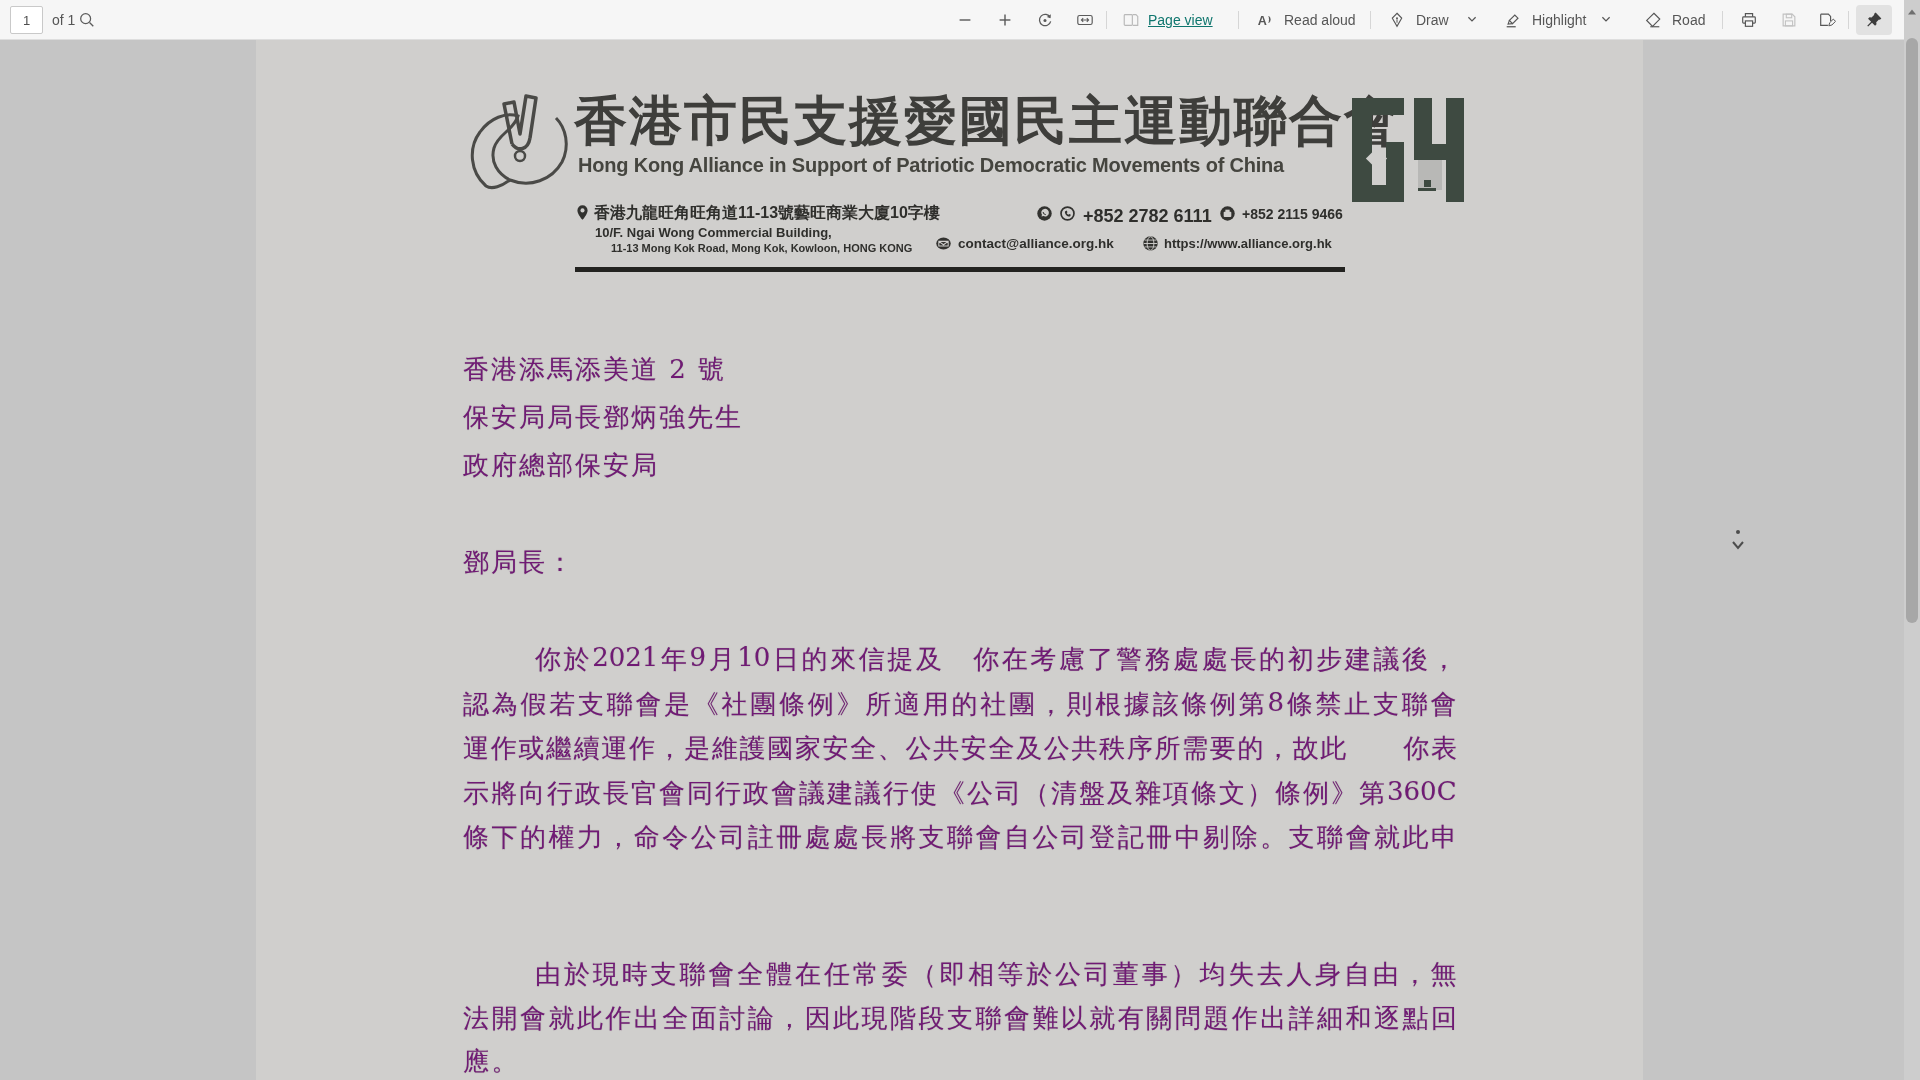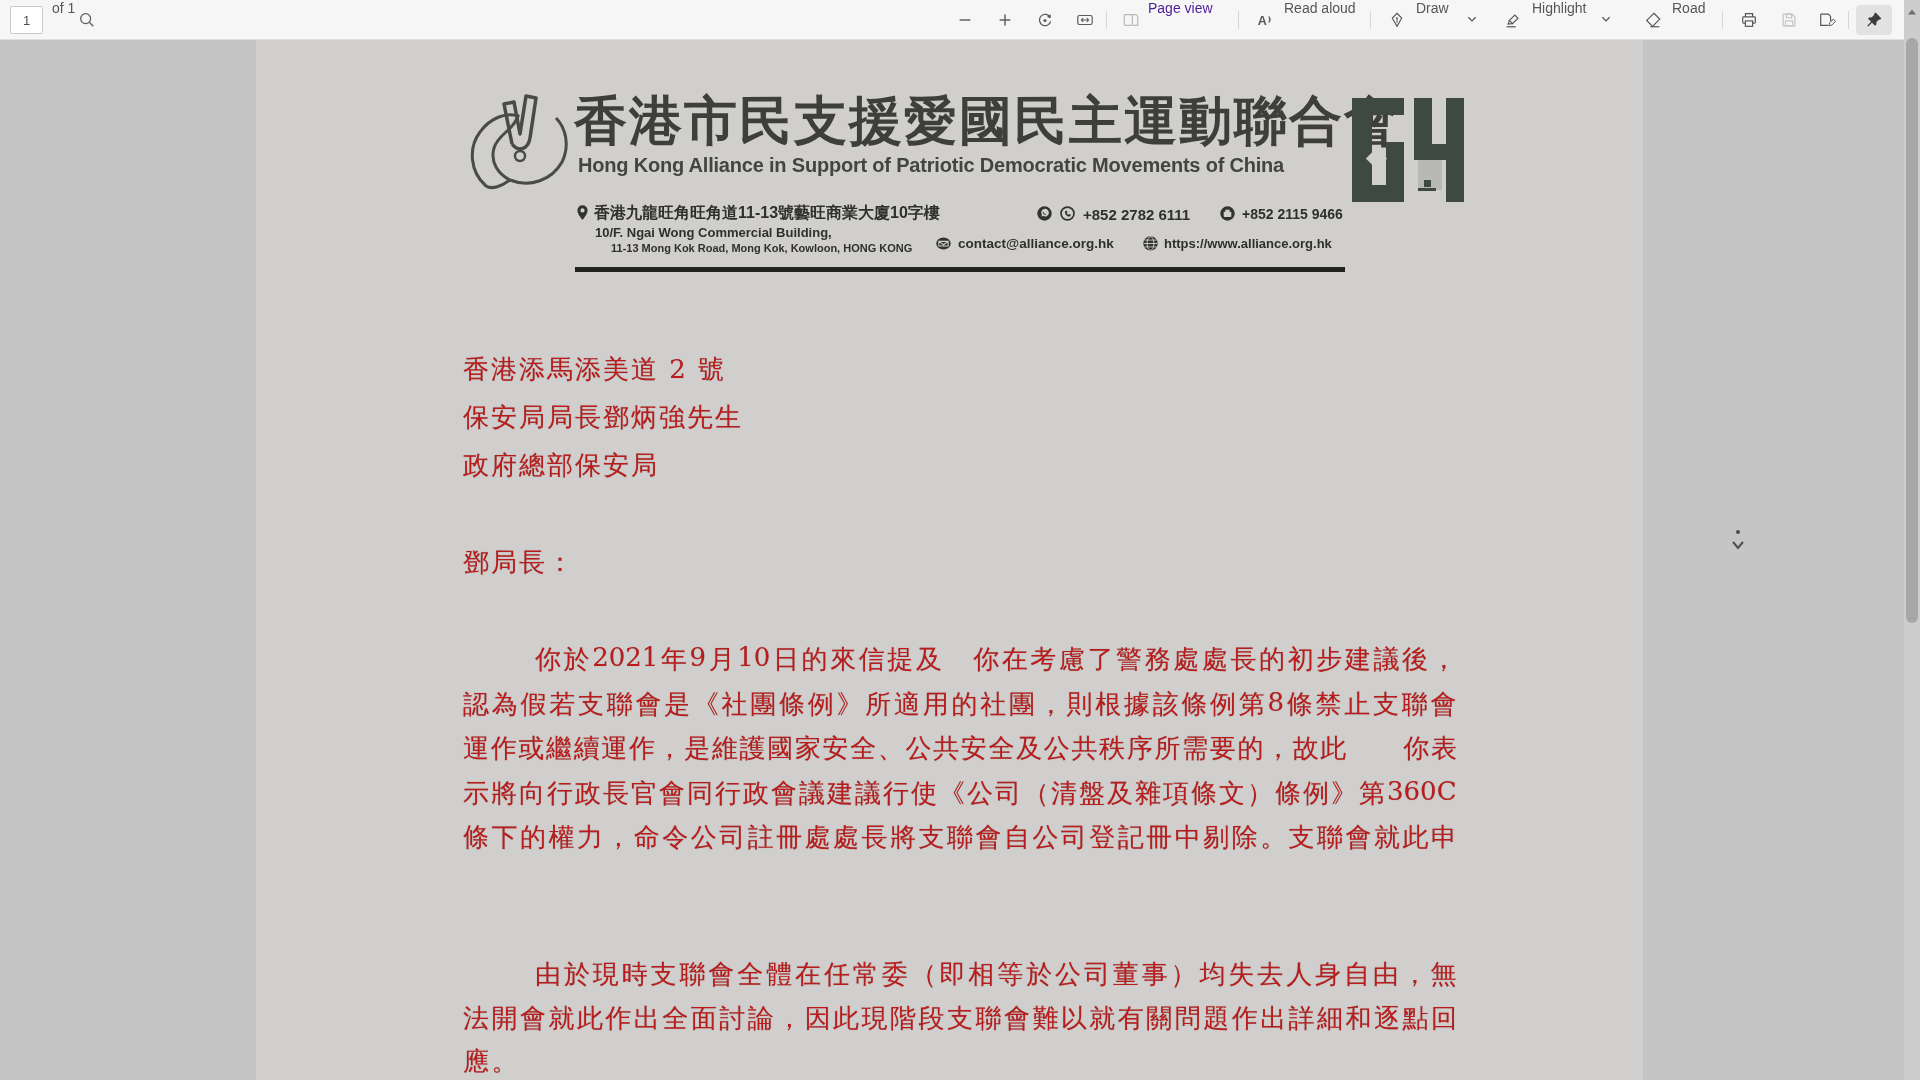"of 1" .tb-abs { align-items: none -> center }
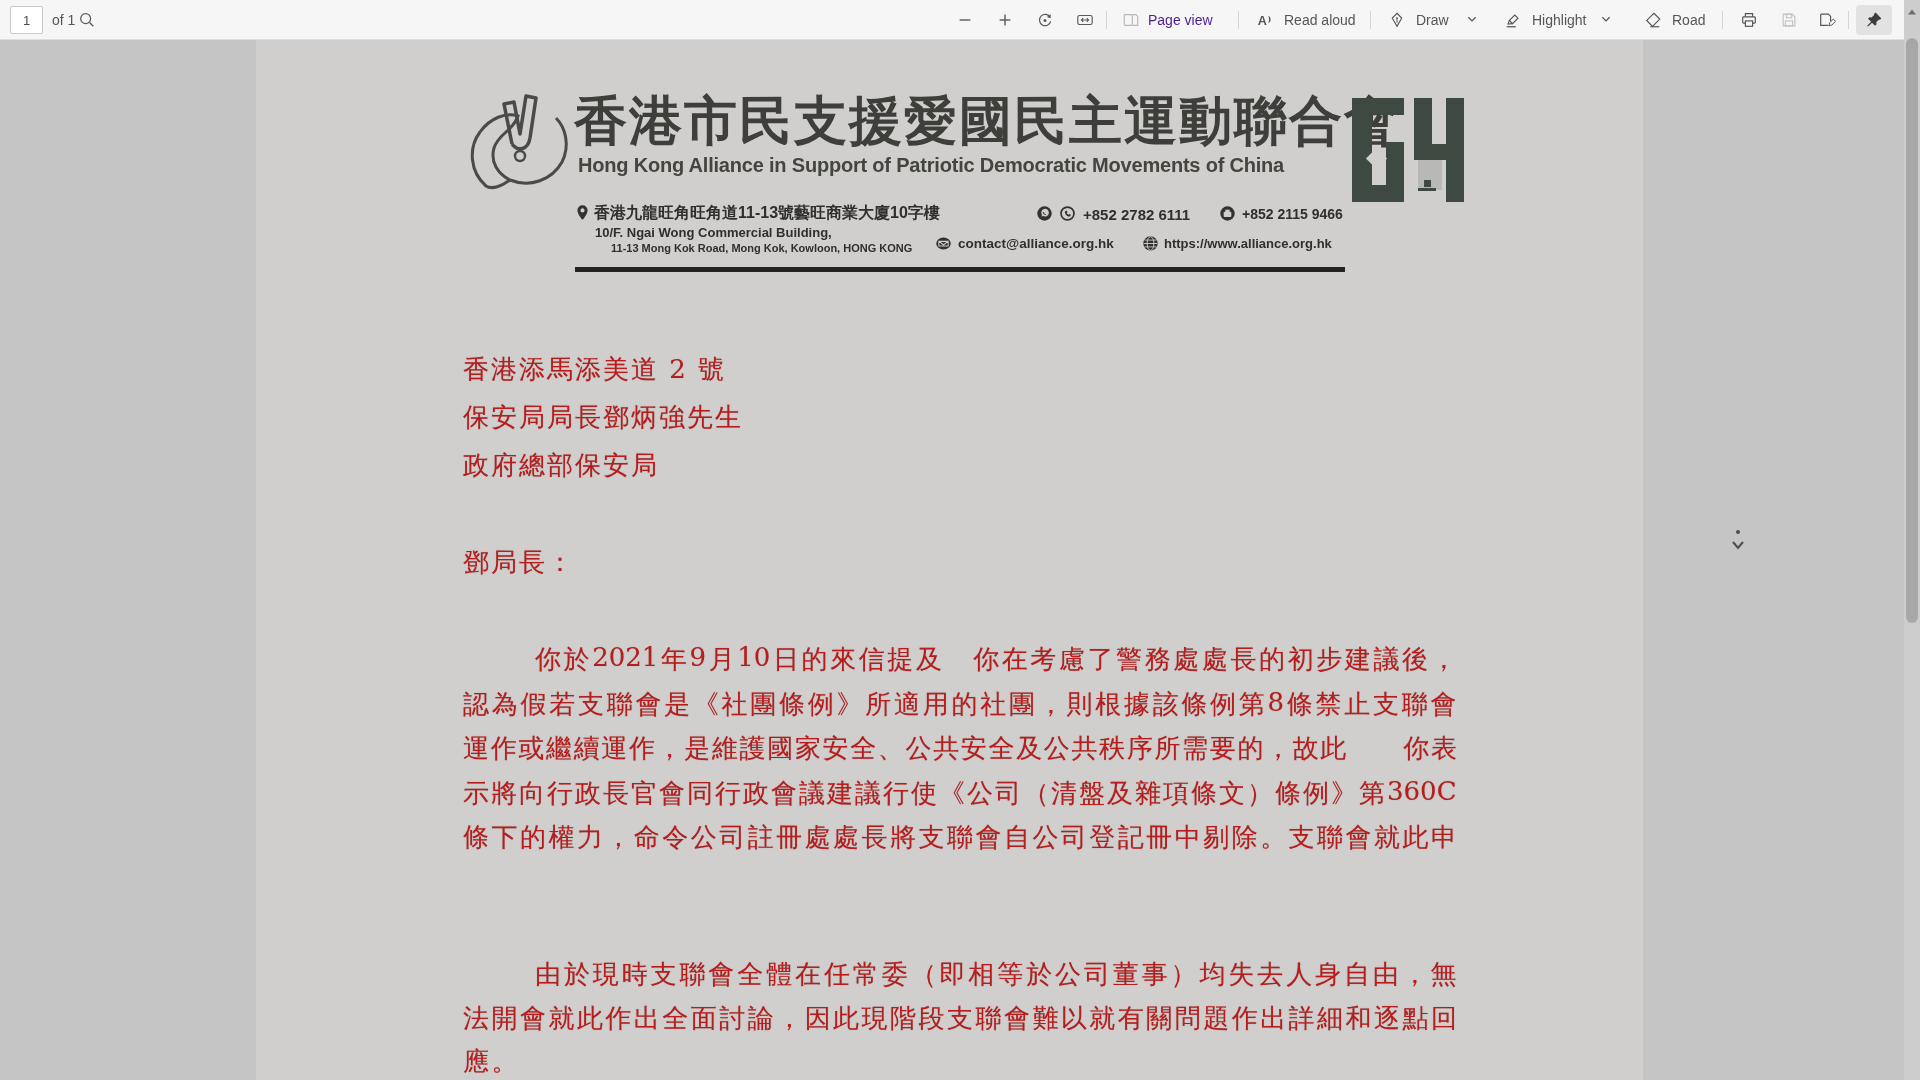"Page view" .tb-label.dim { color: #4c1d95 -> #0f766e; text-decoration: none -> underline }
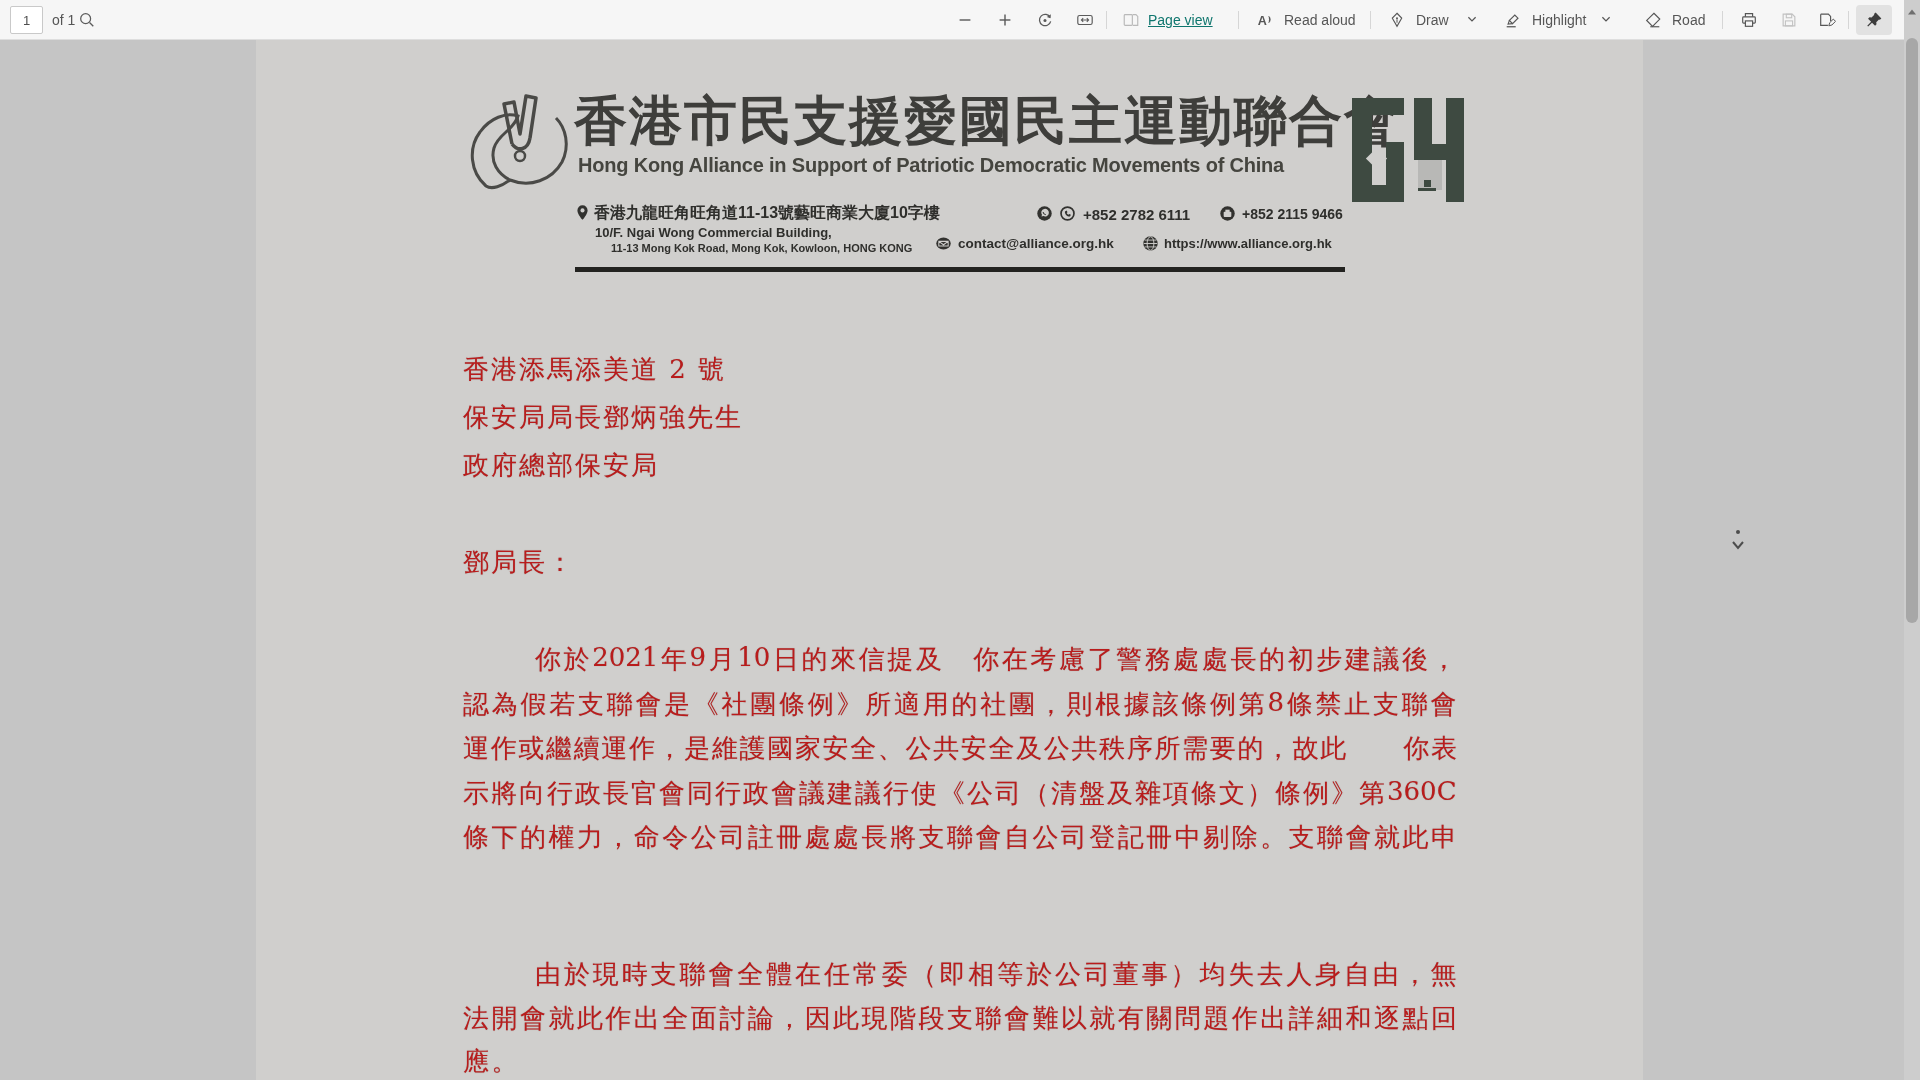"+852 2782 6111" .c-phone { font-size: 15px -> 18px }
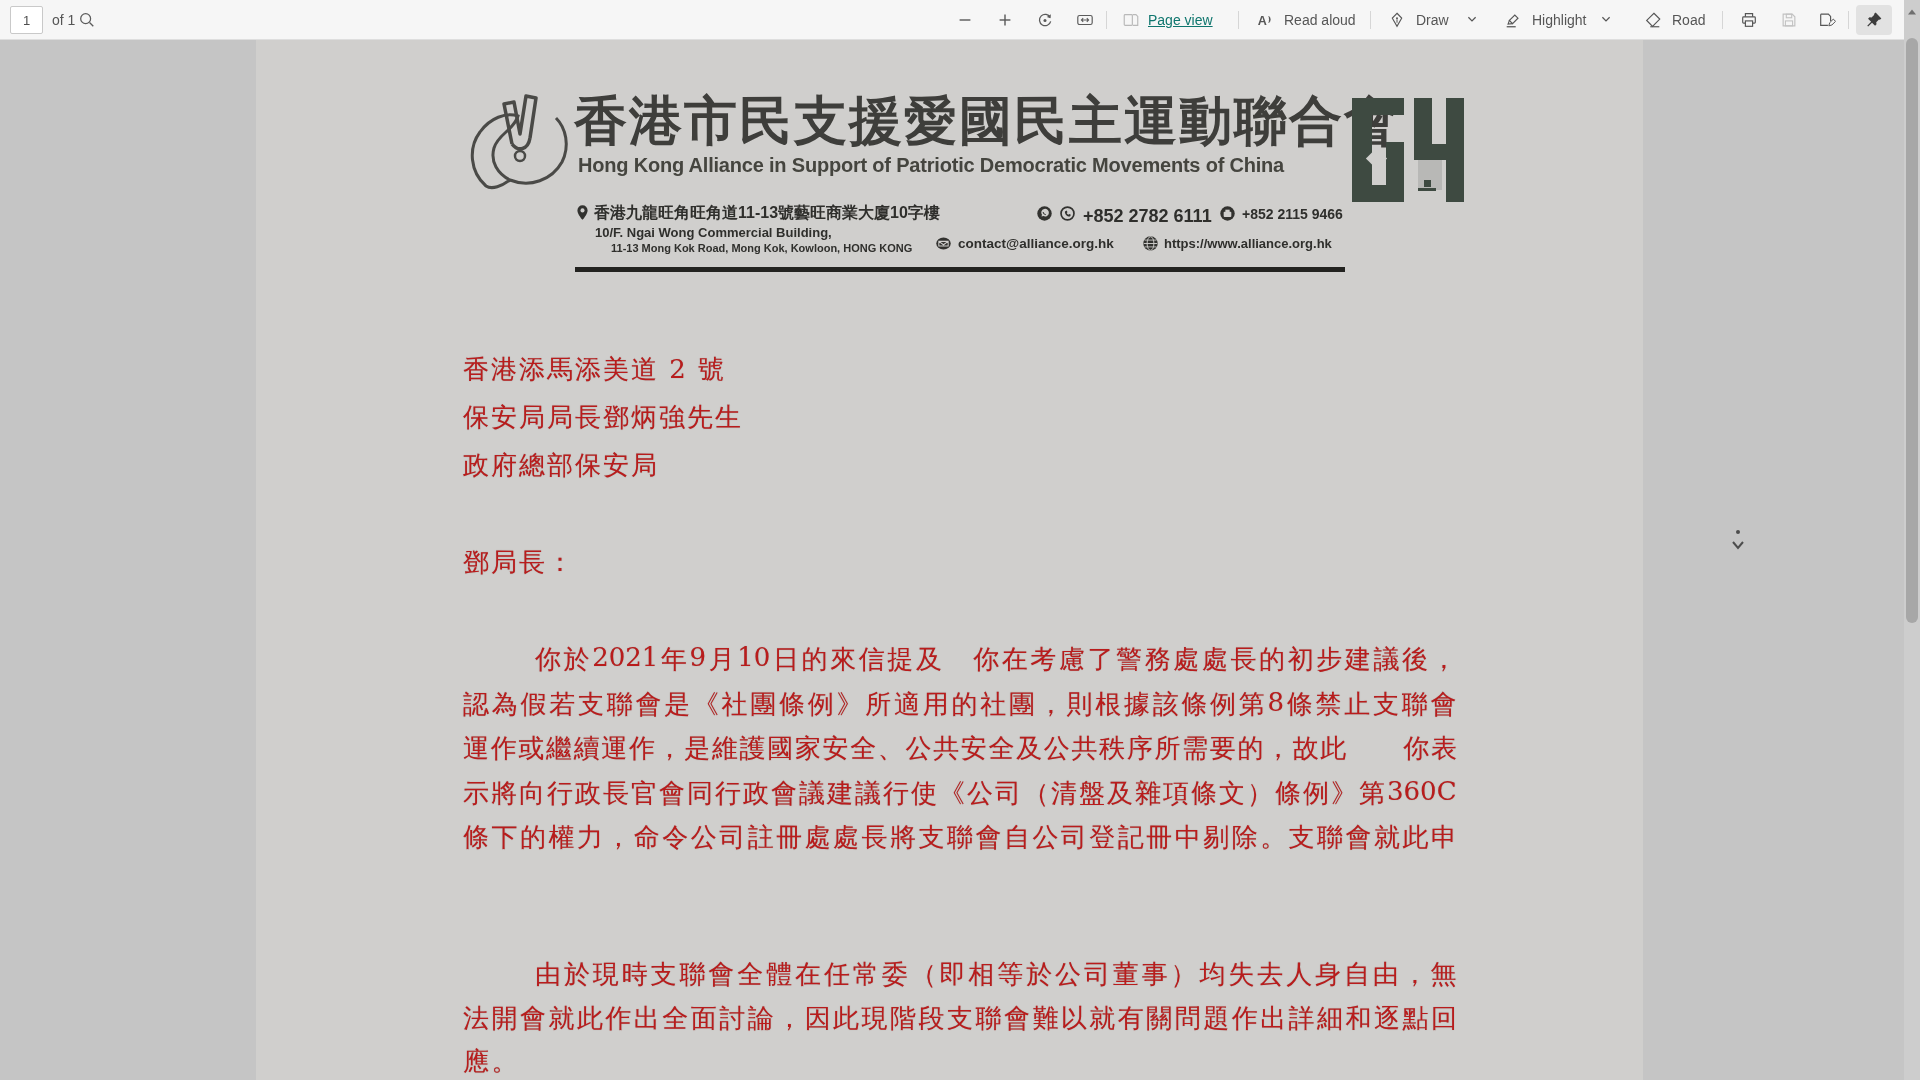"香港添馬添美道 2 號" .body-text { color: #b91c1c -> #701a75 }
